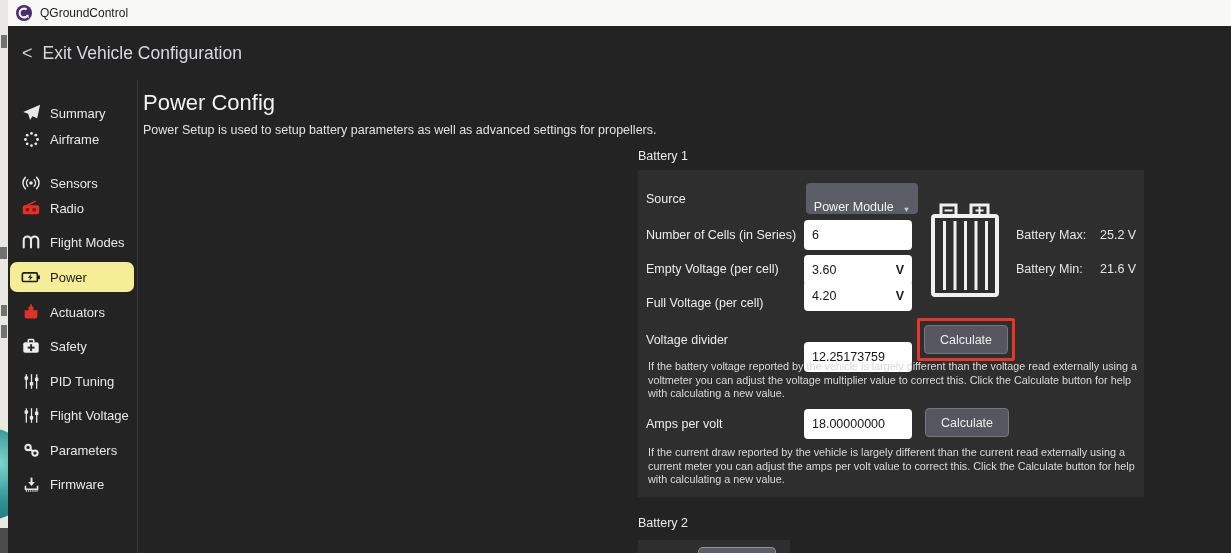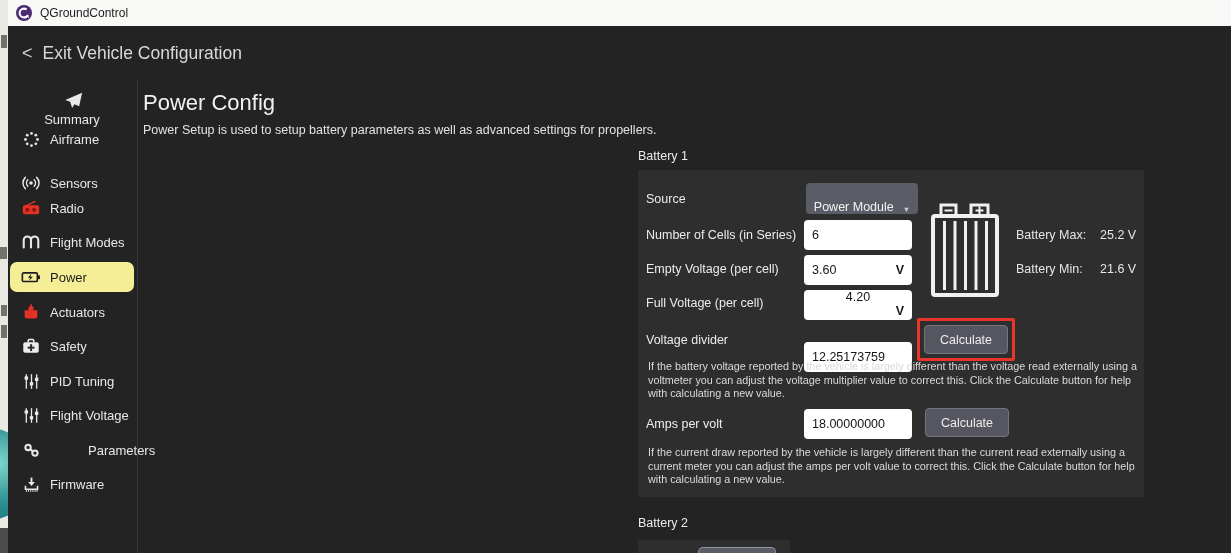"Summary" div.nav-item { flex-direction: column -> none; top: 10px -> 18px }
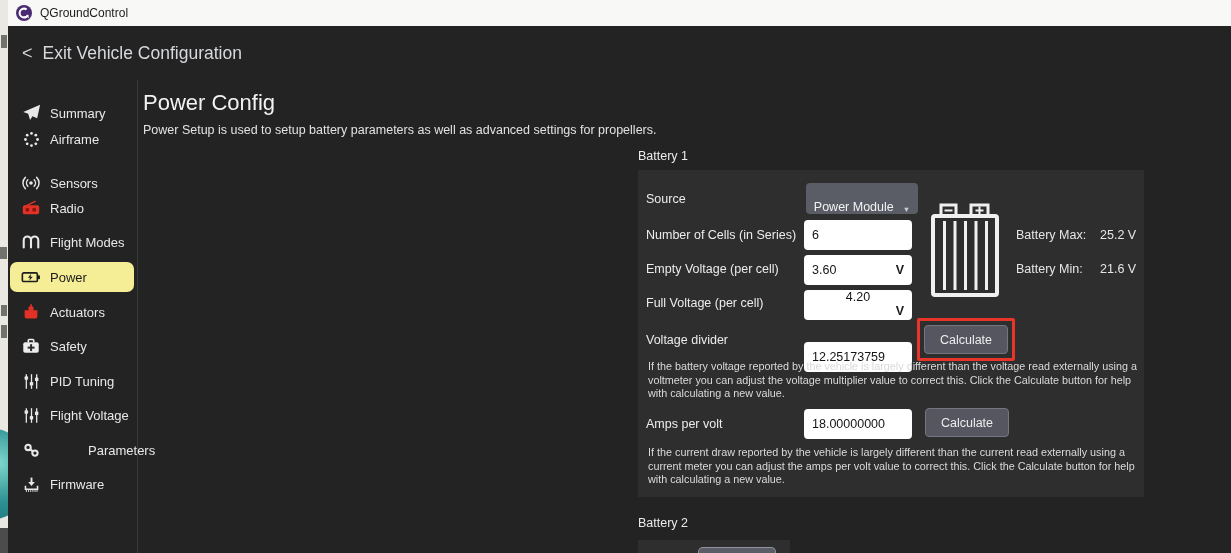"4.20" div.field { flex-direction: column -> none; top: 120px -> 111px }
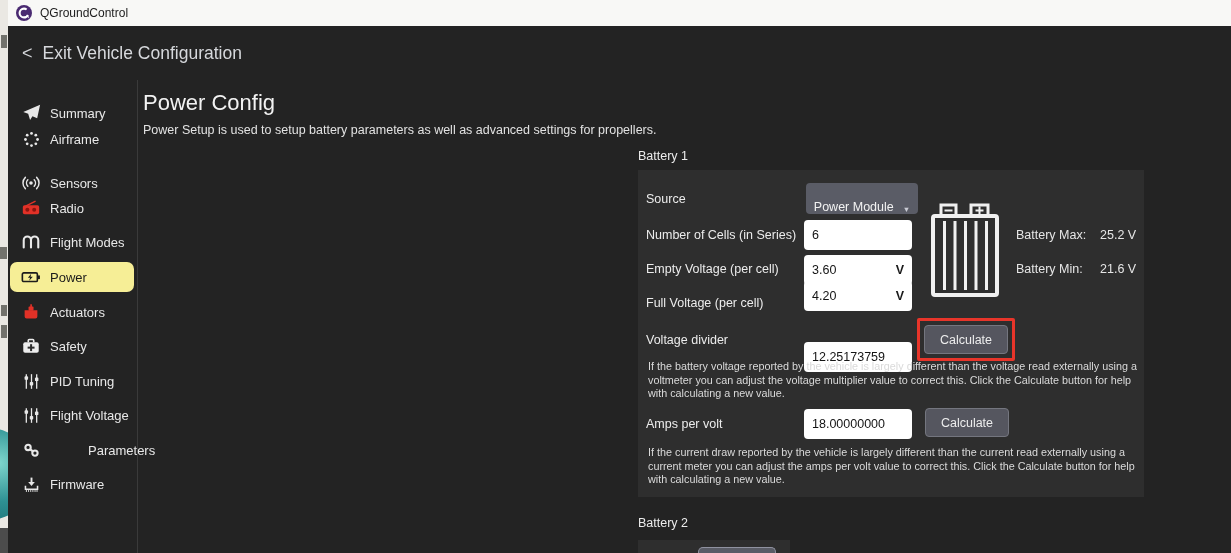"Parameters" div.nav-item { gap: 38px -> none }
